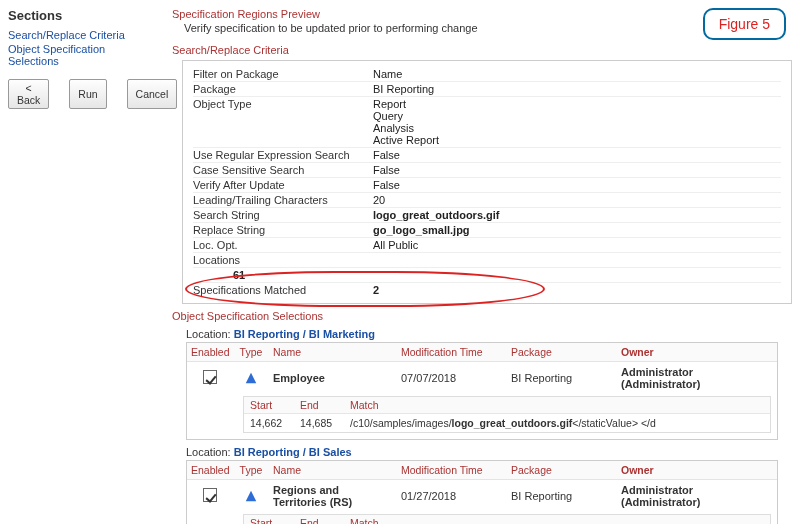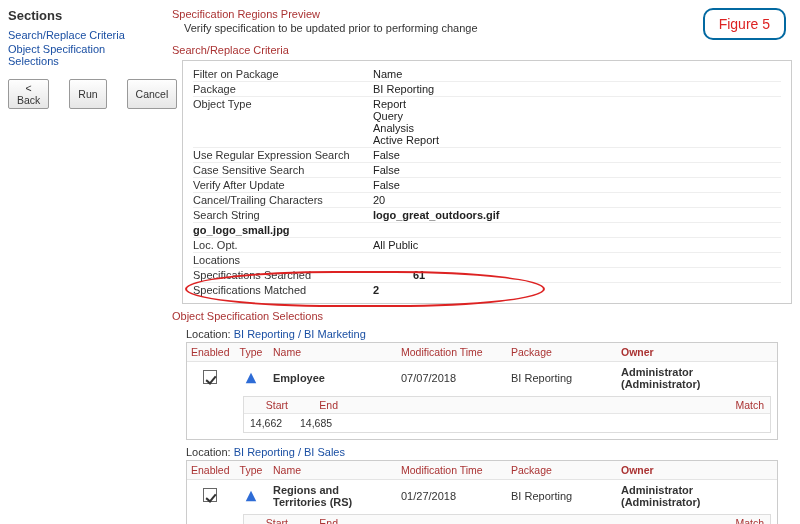"Cancel/Trailing Characters" div.crit-label { text: Cancel/Trailing -> Leading/Trailing }
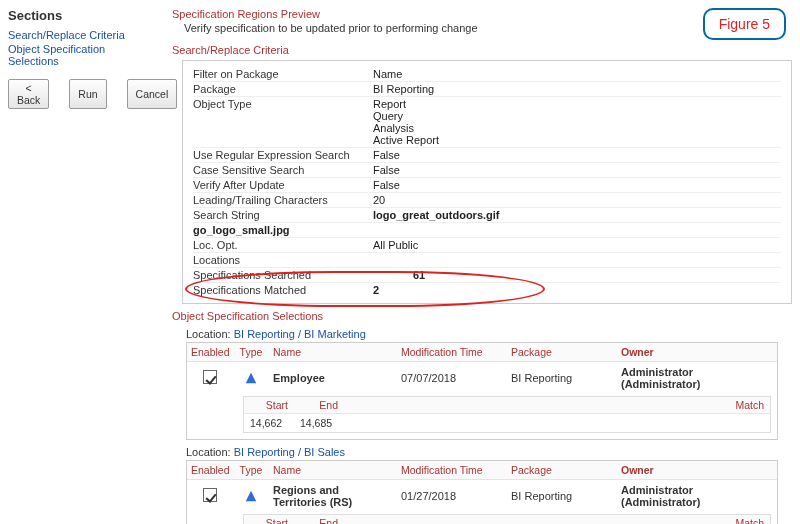"Replace String" div.crit-label { html: none -> <div>Replace String</div> }
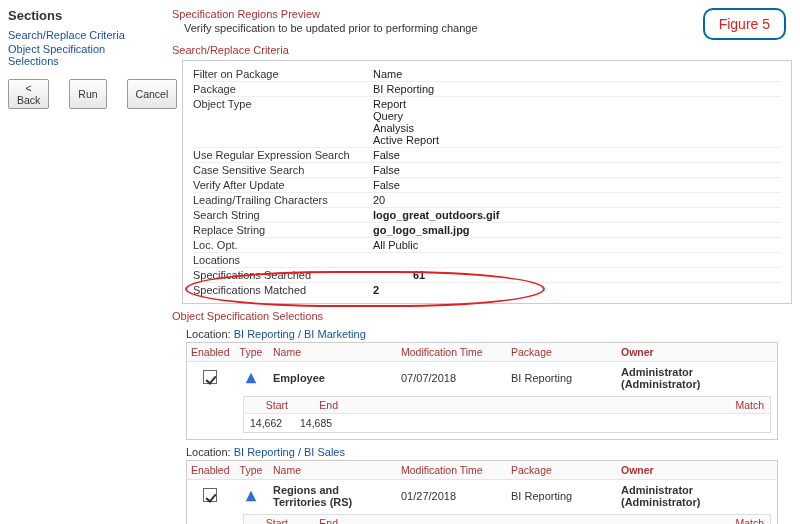"Specifications Searched" div.crit-label { html: <div>Specifications Searched</div> -> none }
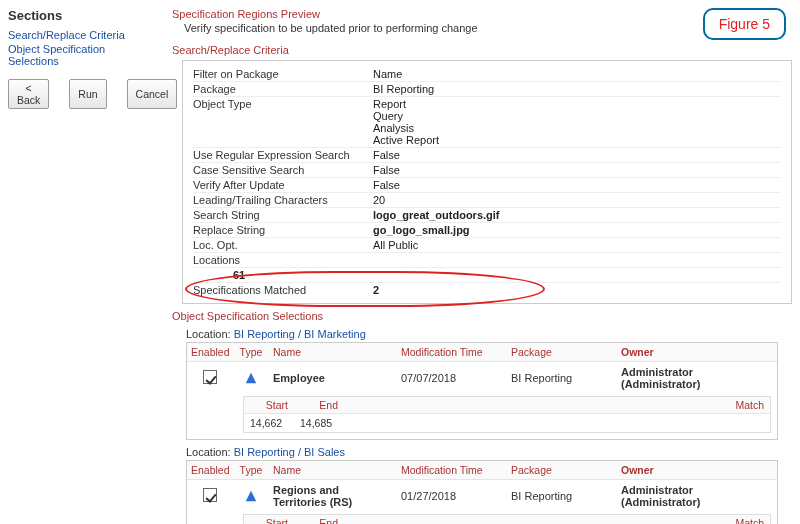"BI Reporting / BI Marketing" .loc-head .val { font-weight: none -> bold }
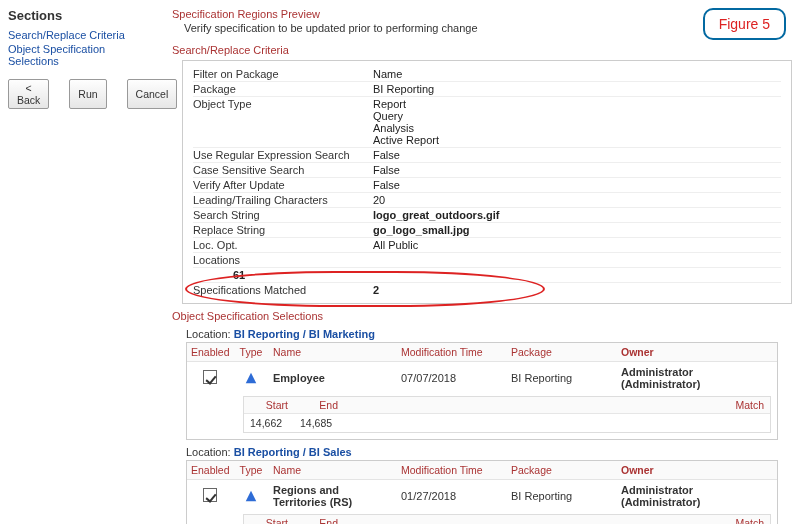"Start" .subtbl .hdr2 > div { text-align: right -> none }
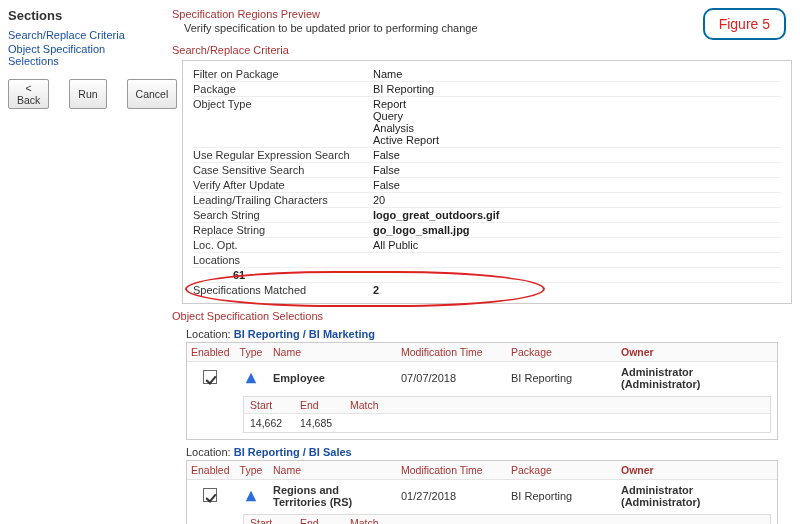"/c10/samples/images/logo_great_outdoors." div.c-match { html: none -> <div>/c10/samples/images/<strong>logo_great_outdoors.gif</strong>&lt;/staticValue&gt; &lt;/d</div> }
